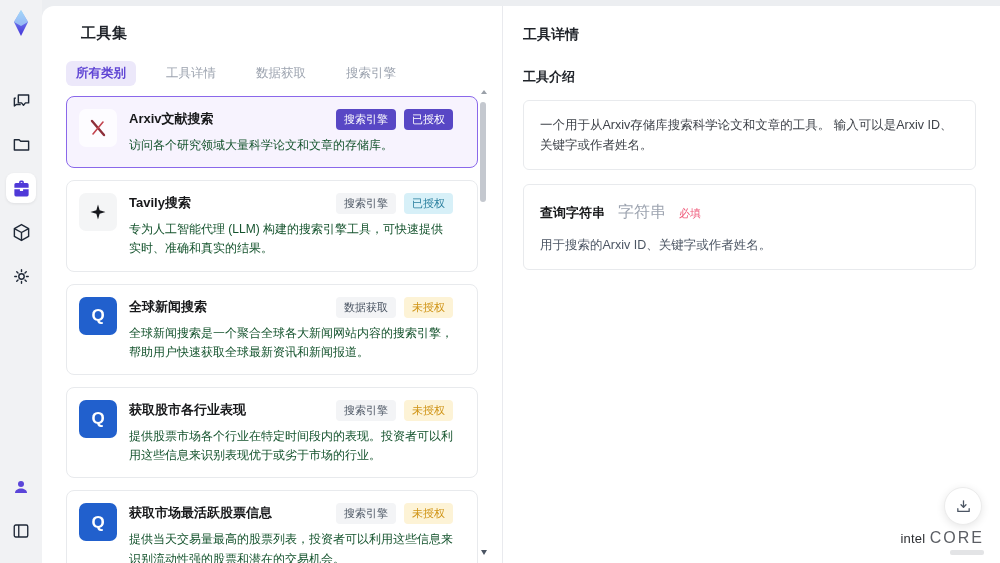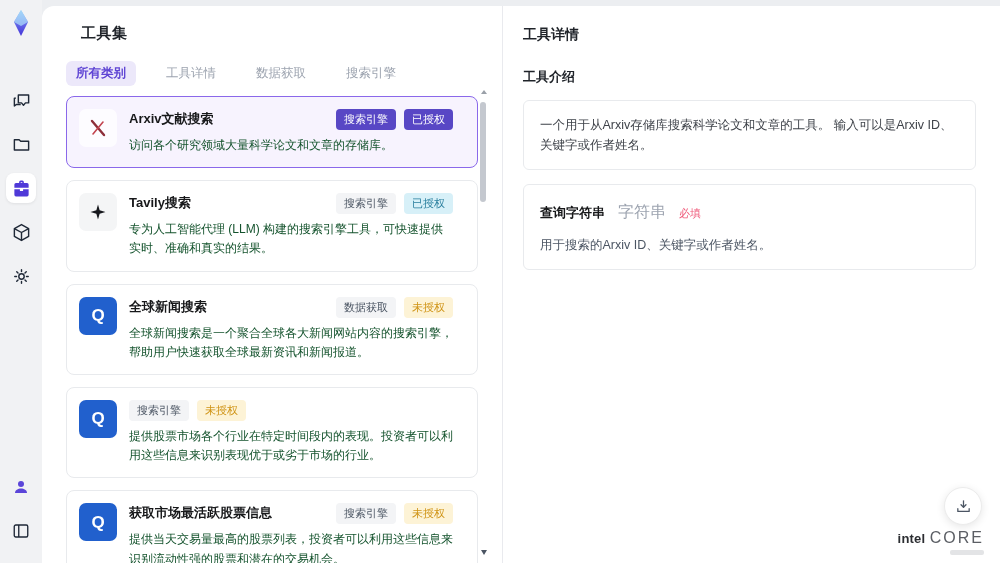"获取股市各行业表现" span.tool-name { html: none -> <span>获取股市各行业表现</span> }
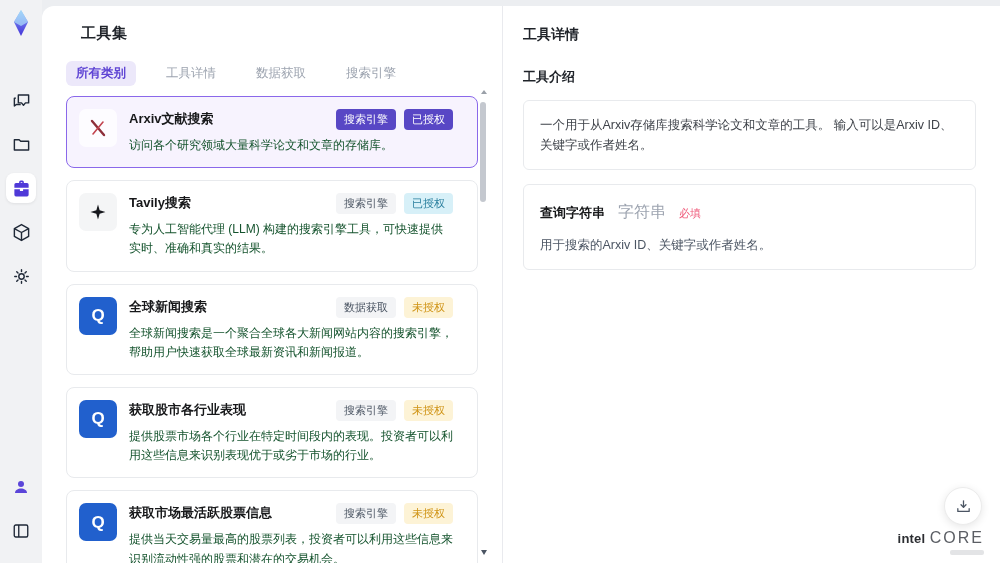"intel" .intel-logo .p1 { font-weight: bold -> normal }
